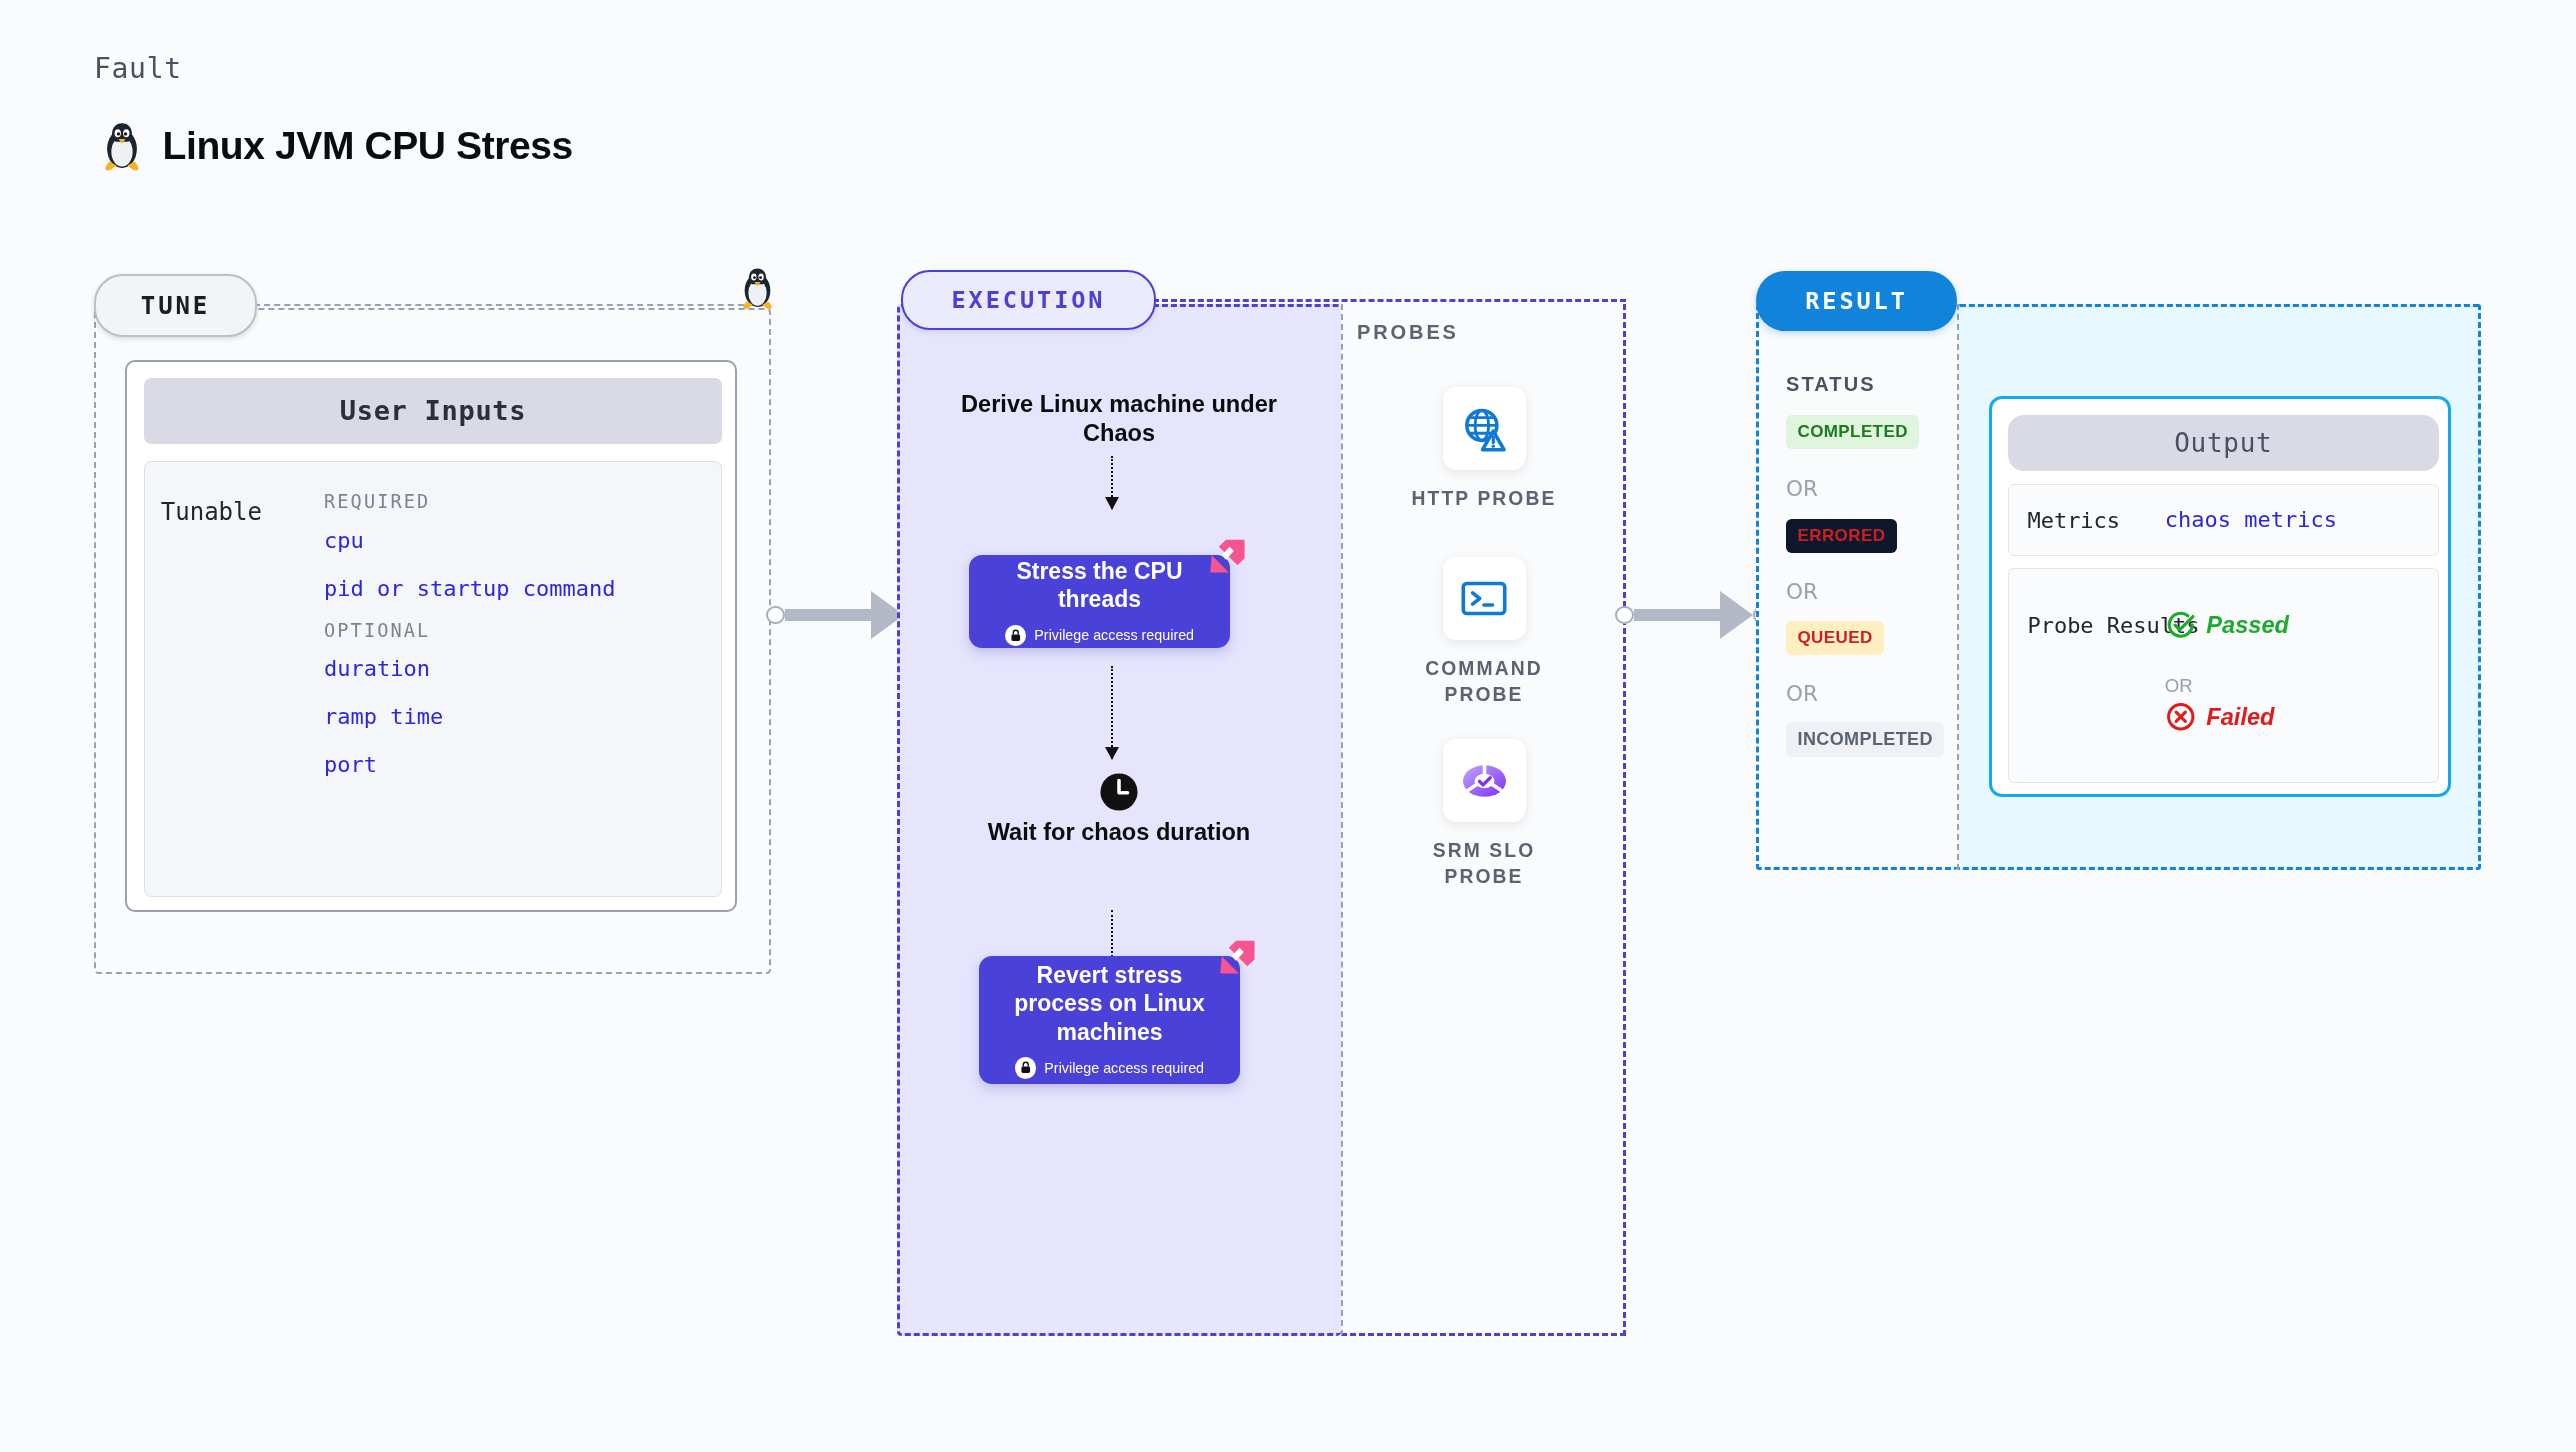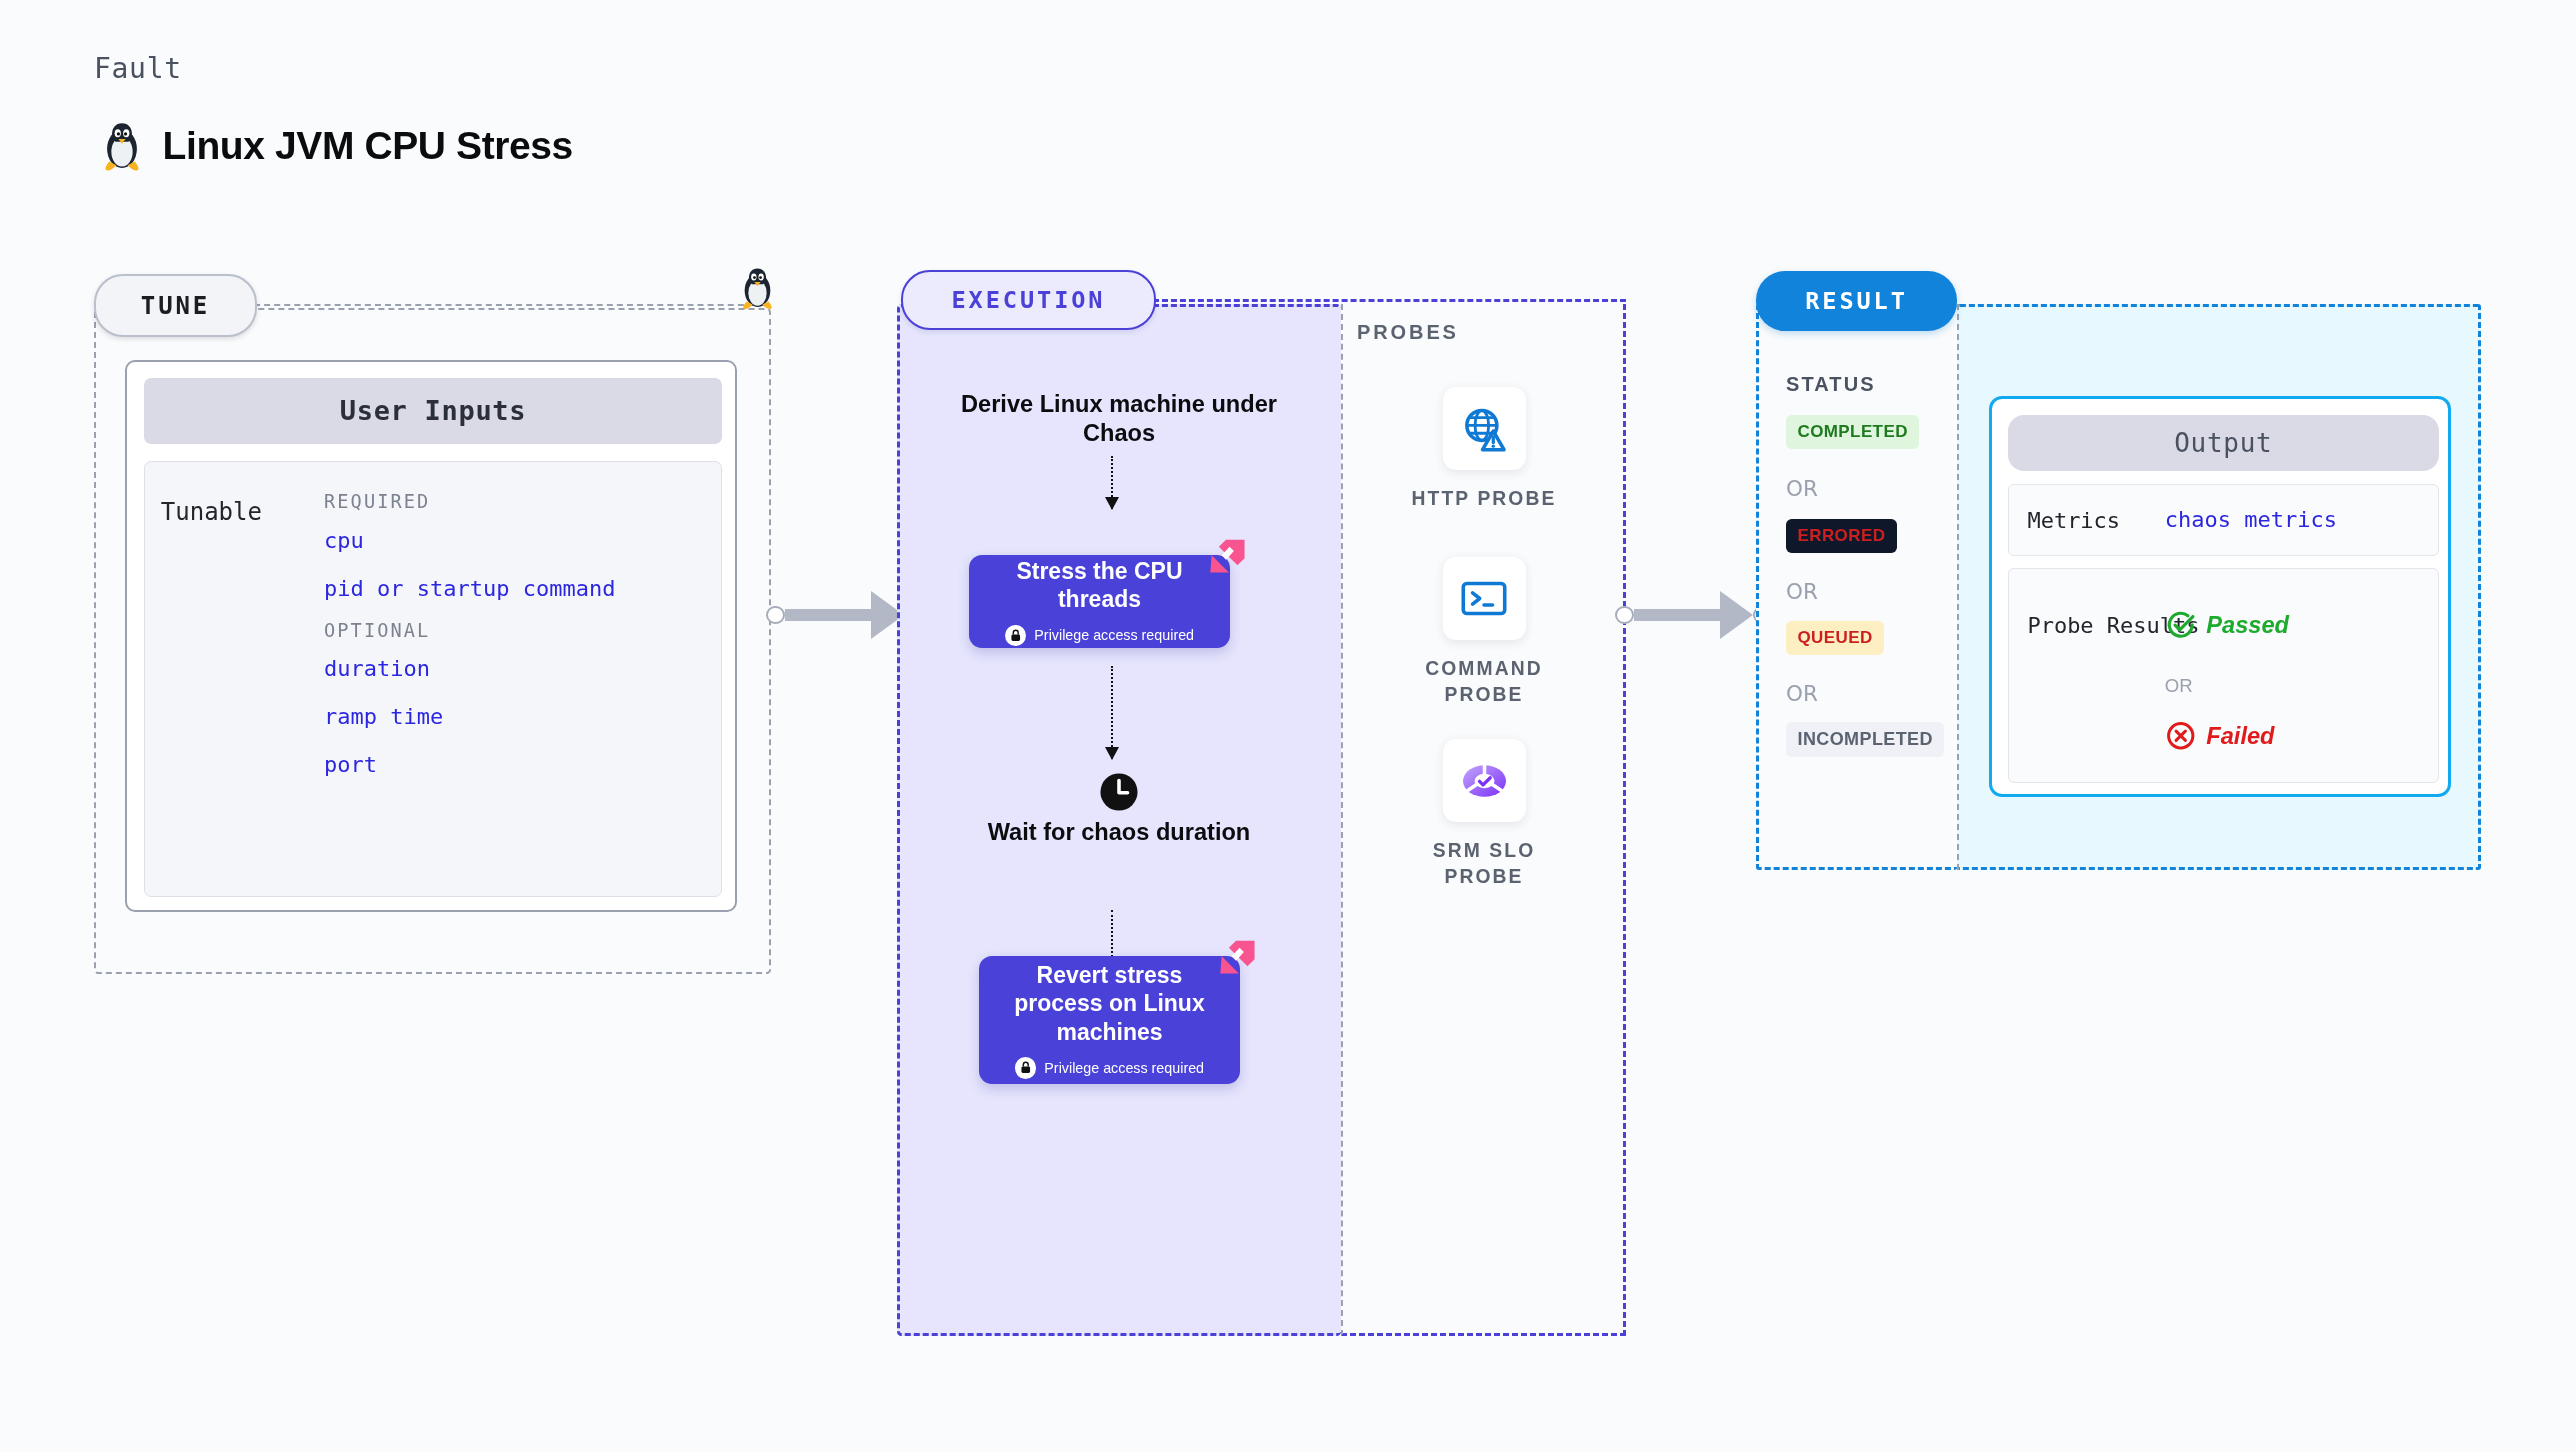"Failed" div.pf-row { top: 151px -> 132px }
